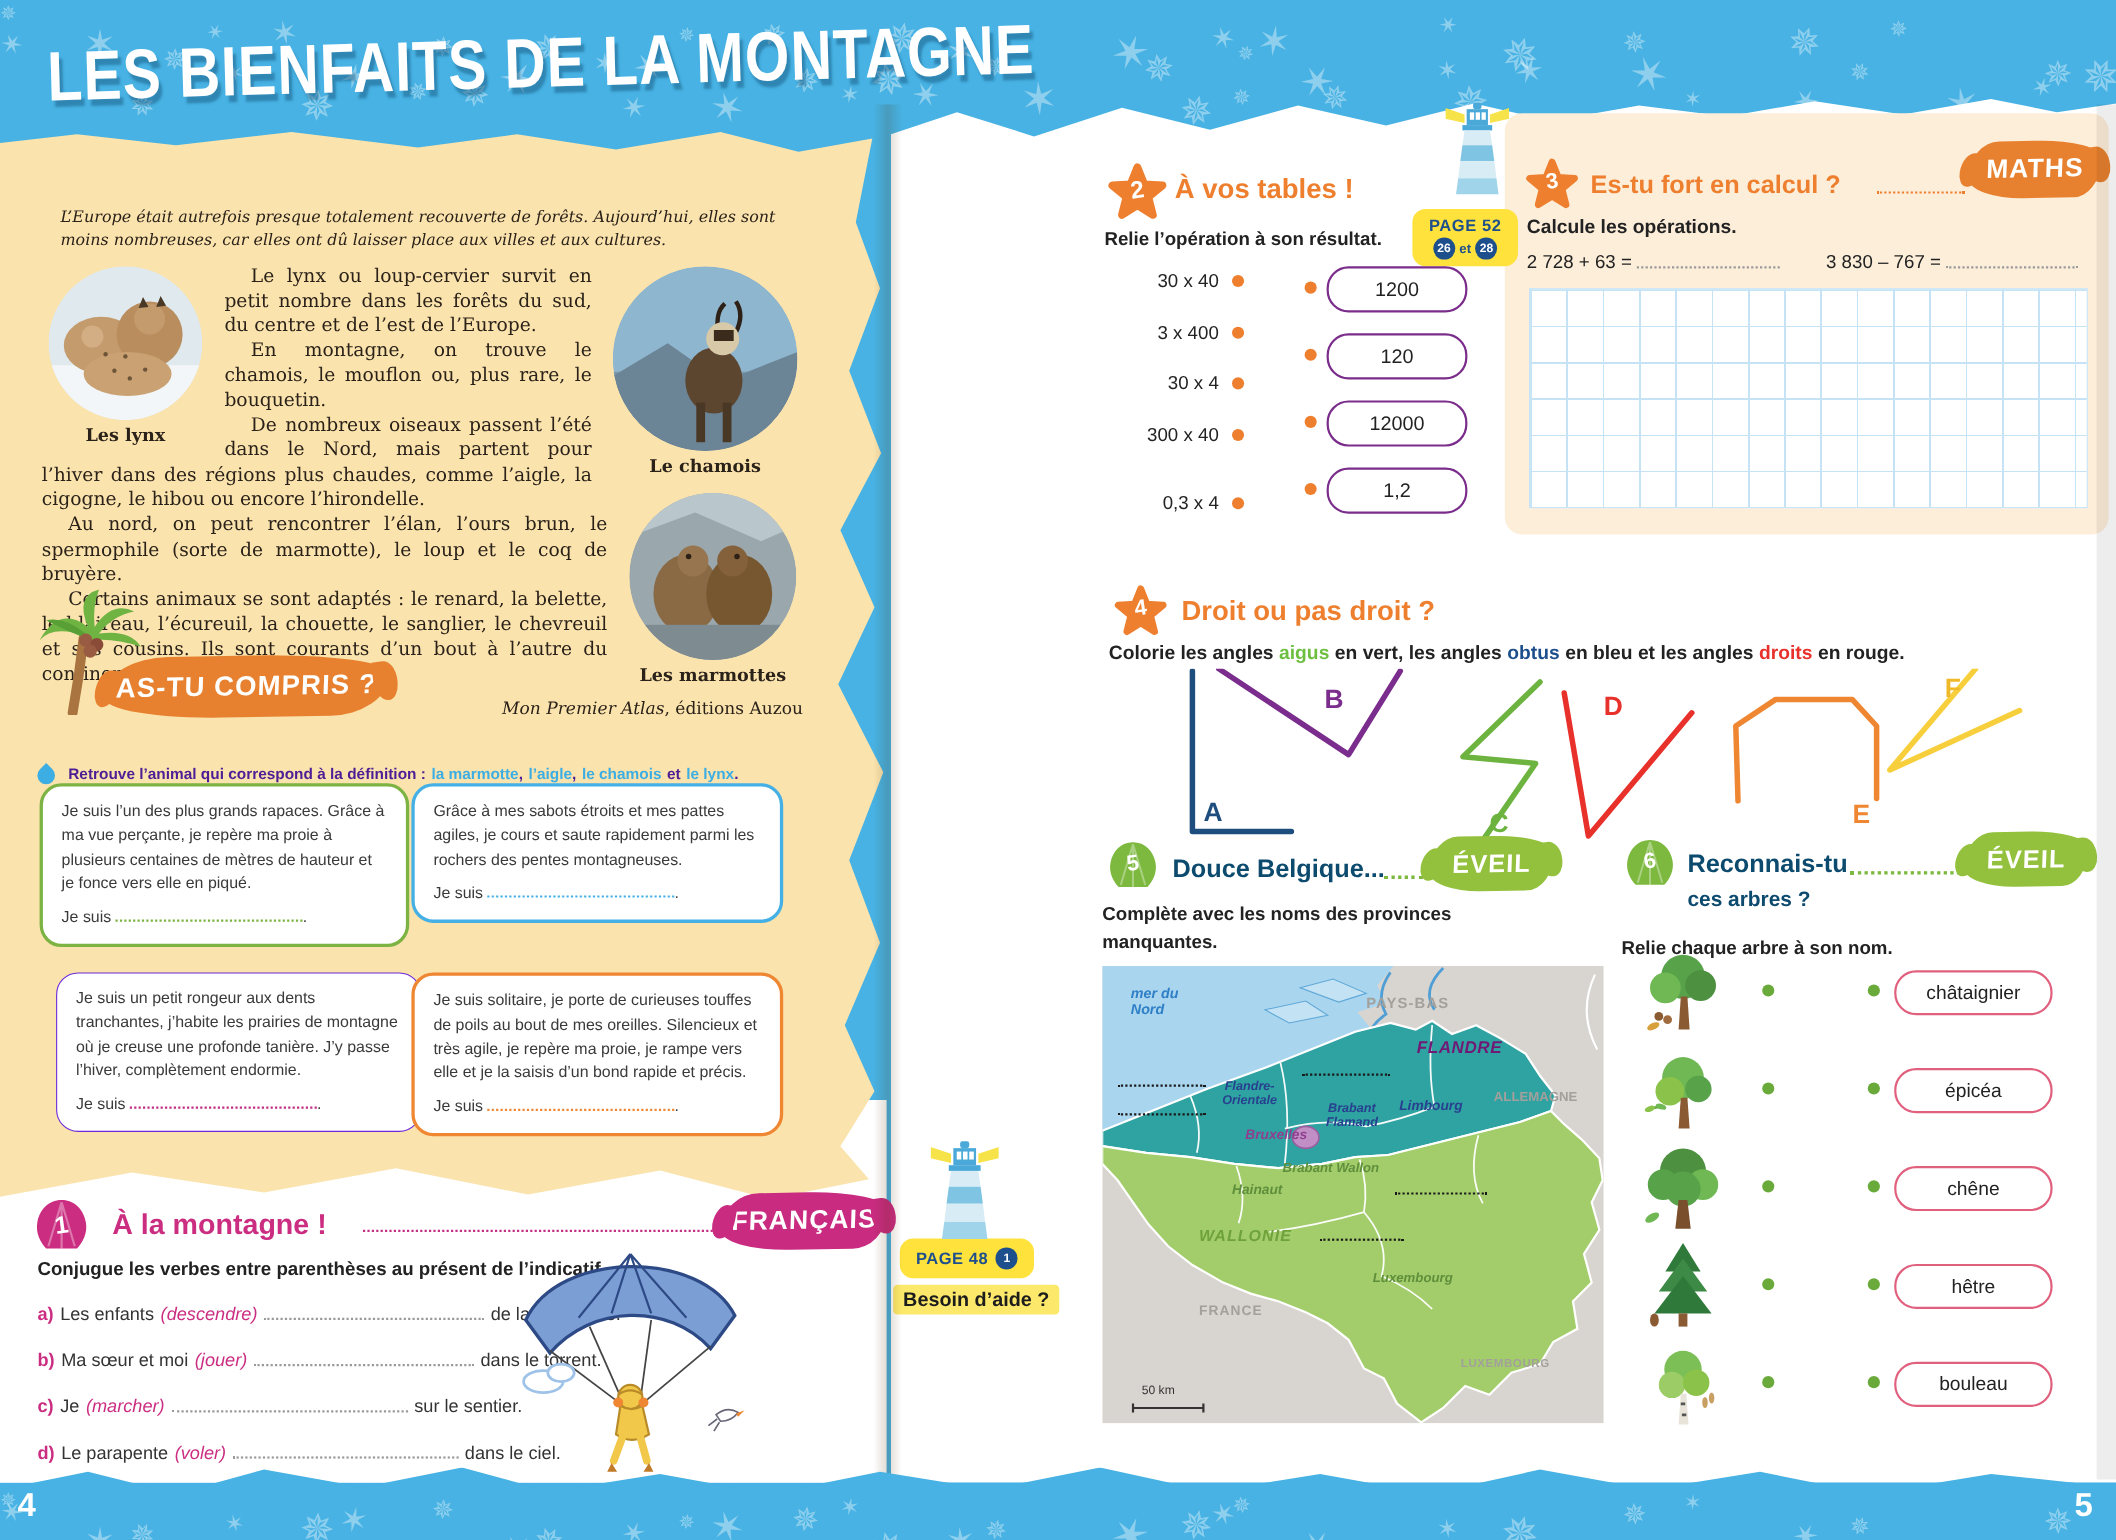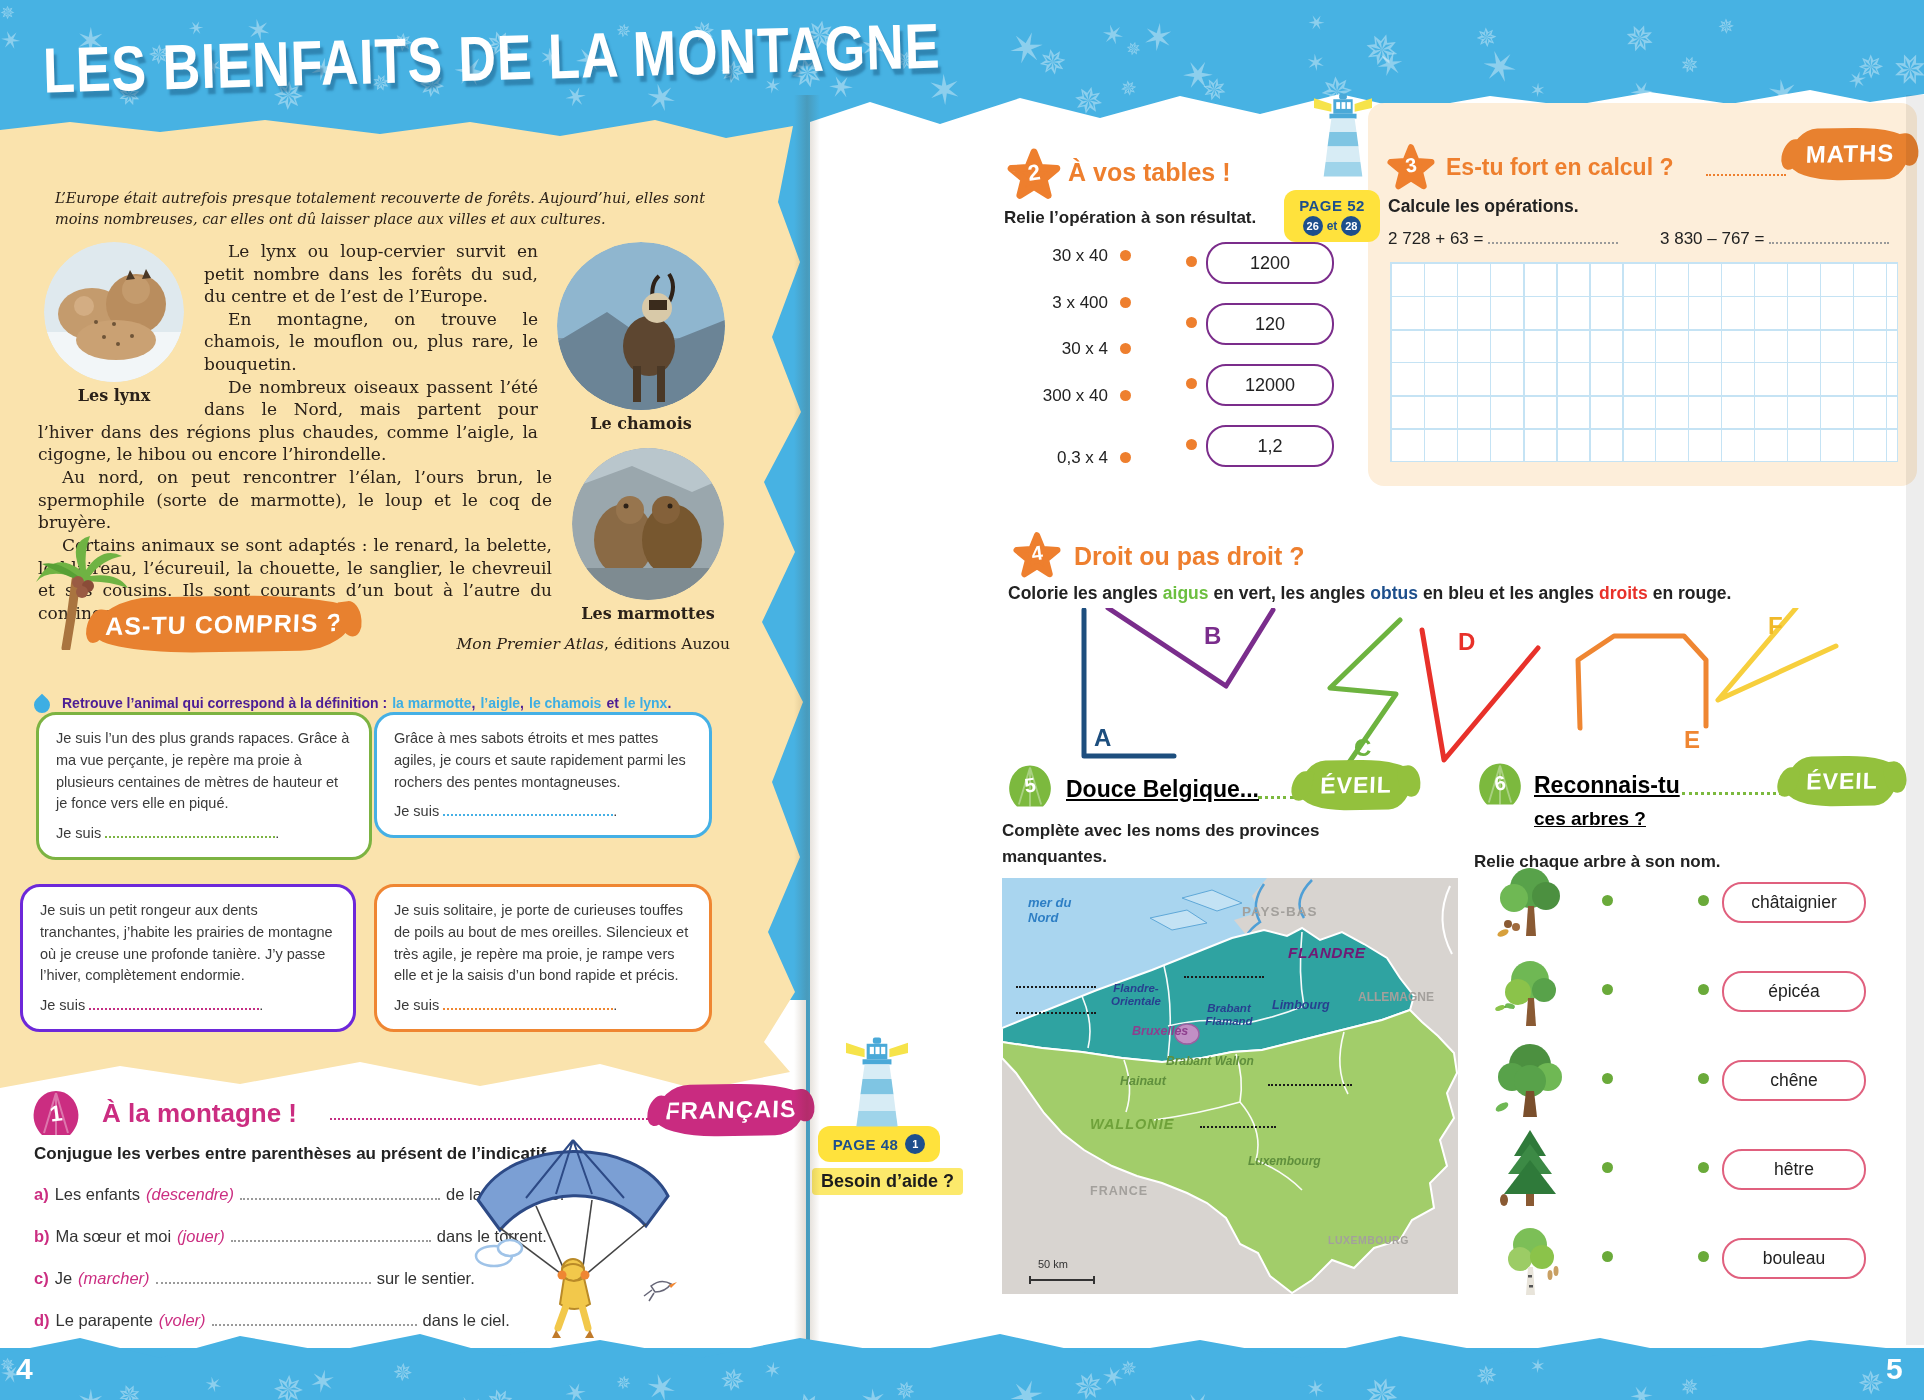"Douce Belgique..." .tGreenTxt { color: #000000 -> #0c4a6e; text-decoration: underline -> none }
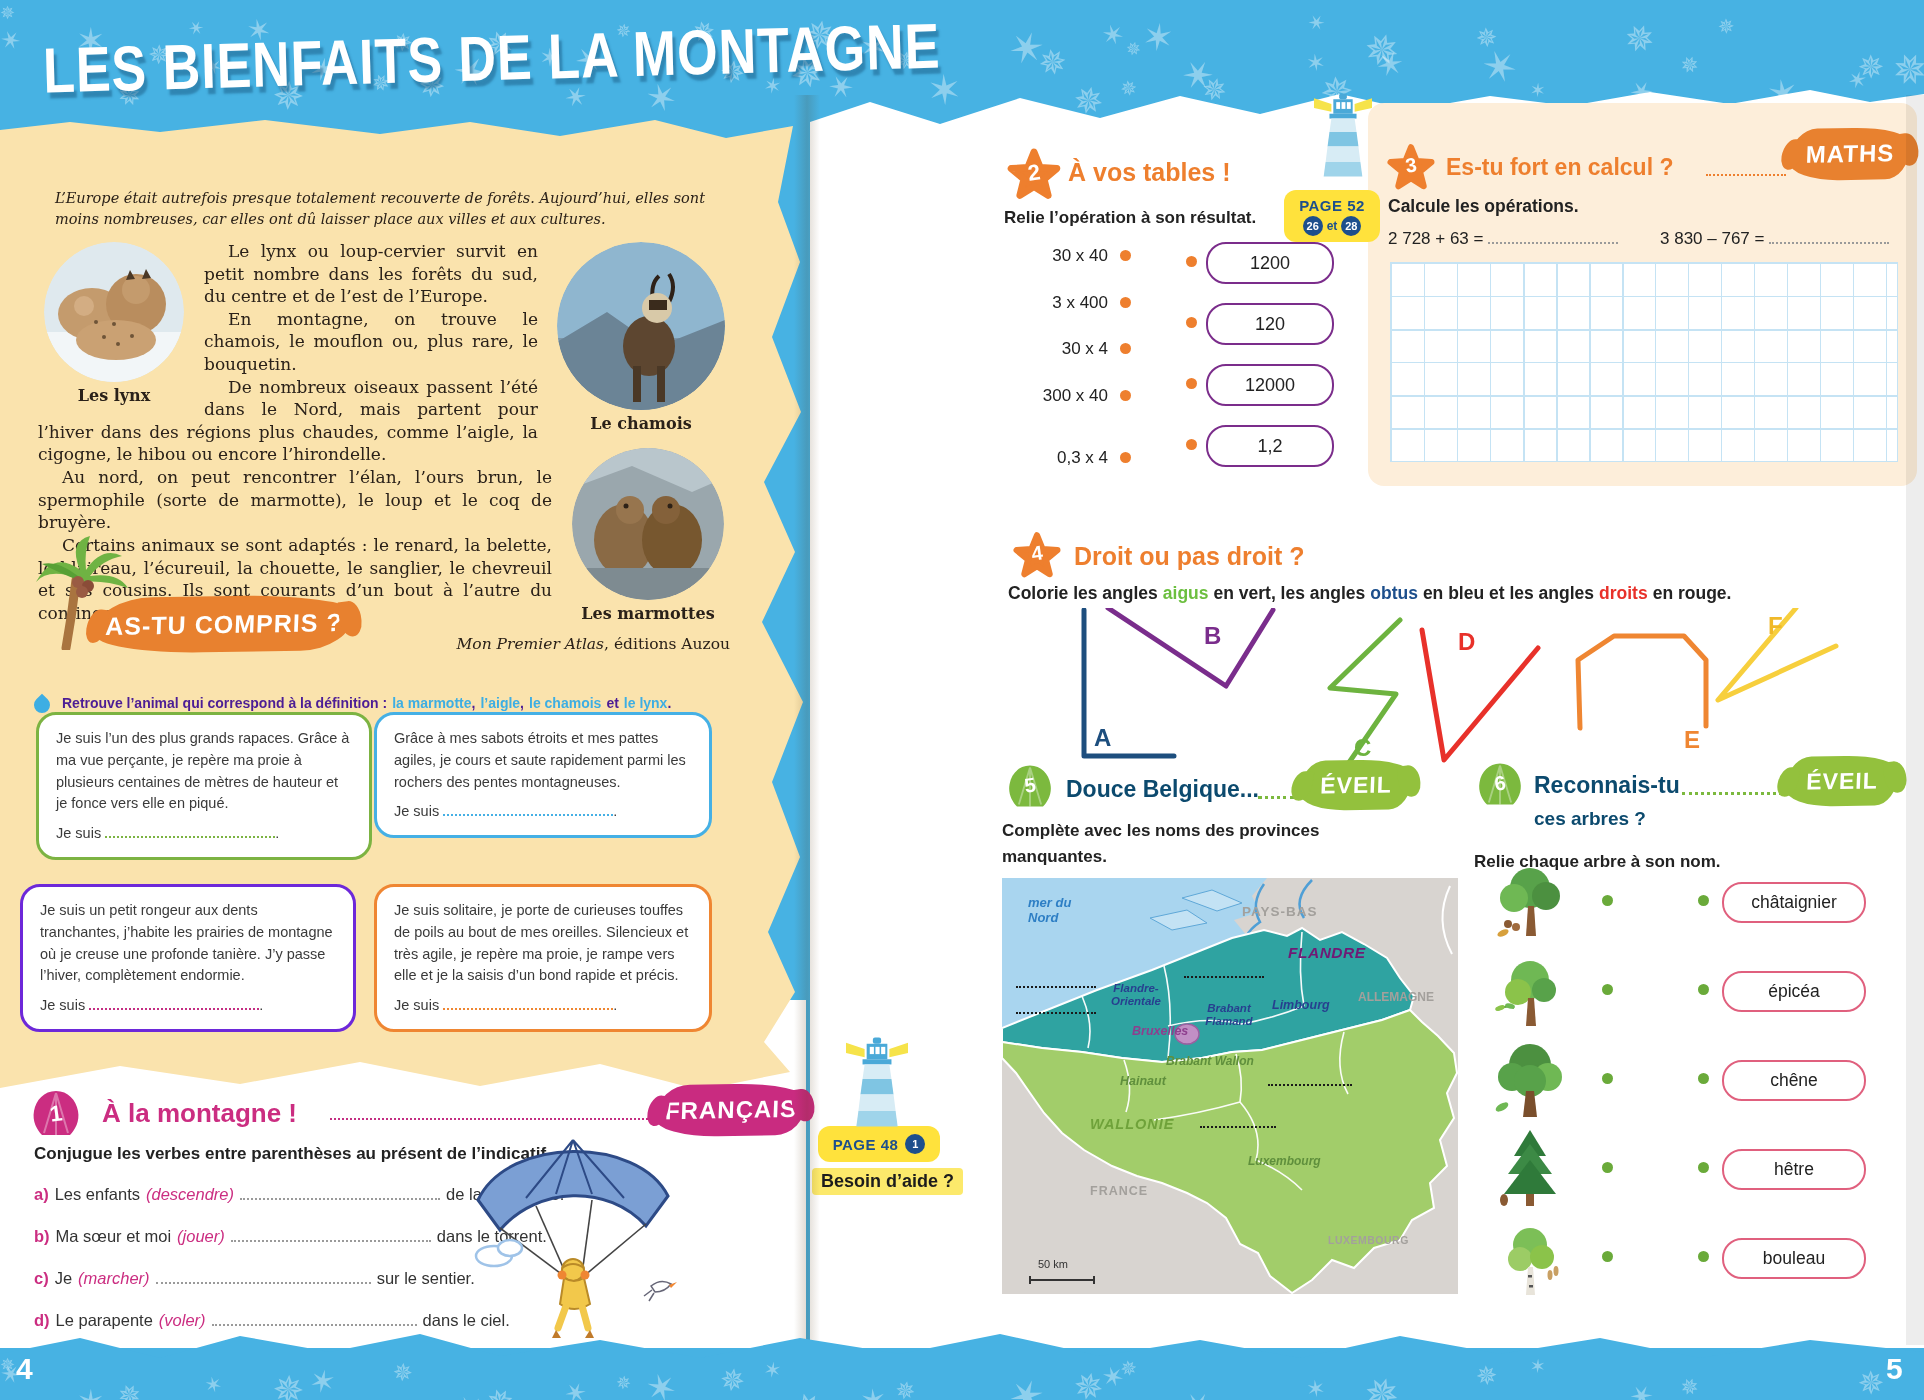"Je suis un petit rongeur" div.rbox { border: 3px solid #6d28d9 -> 1px solid #6d28d9; left: 20px -> 51px }
